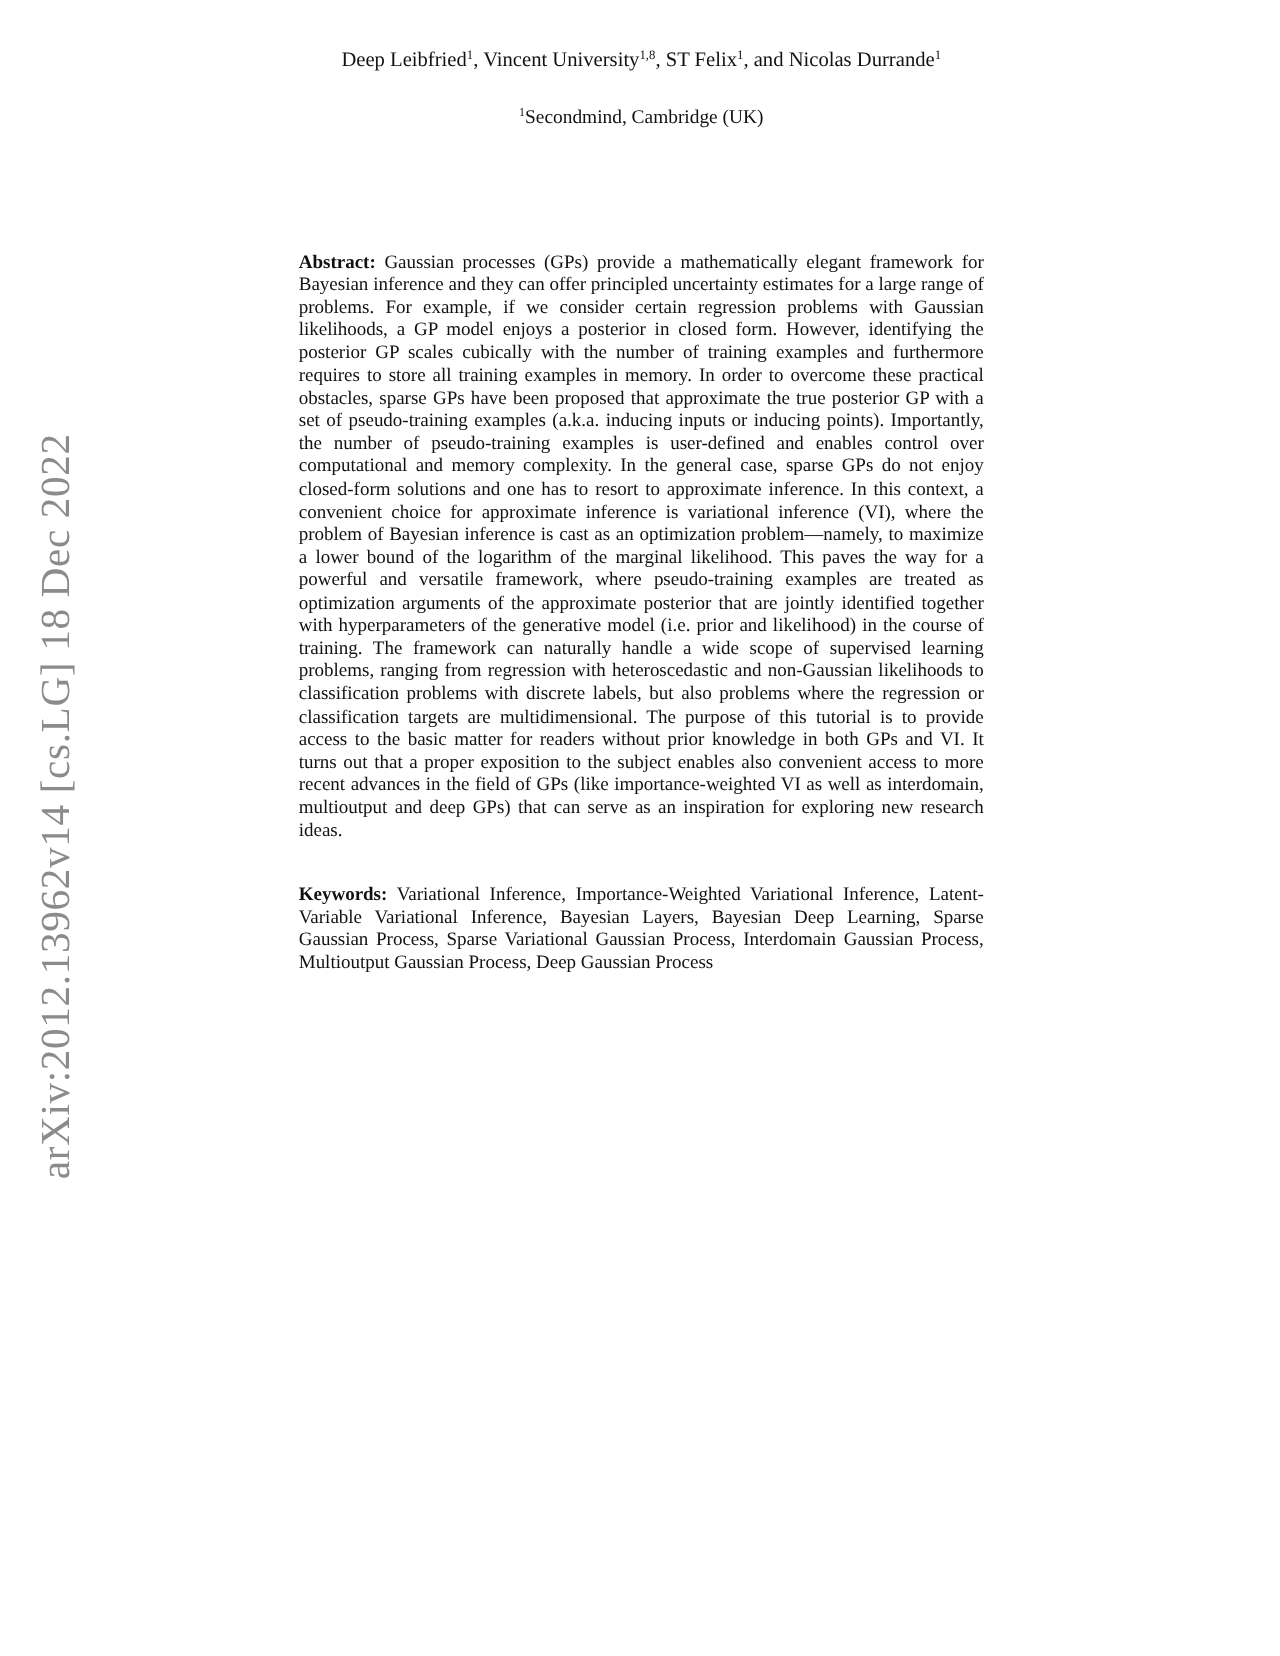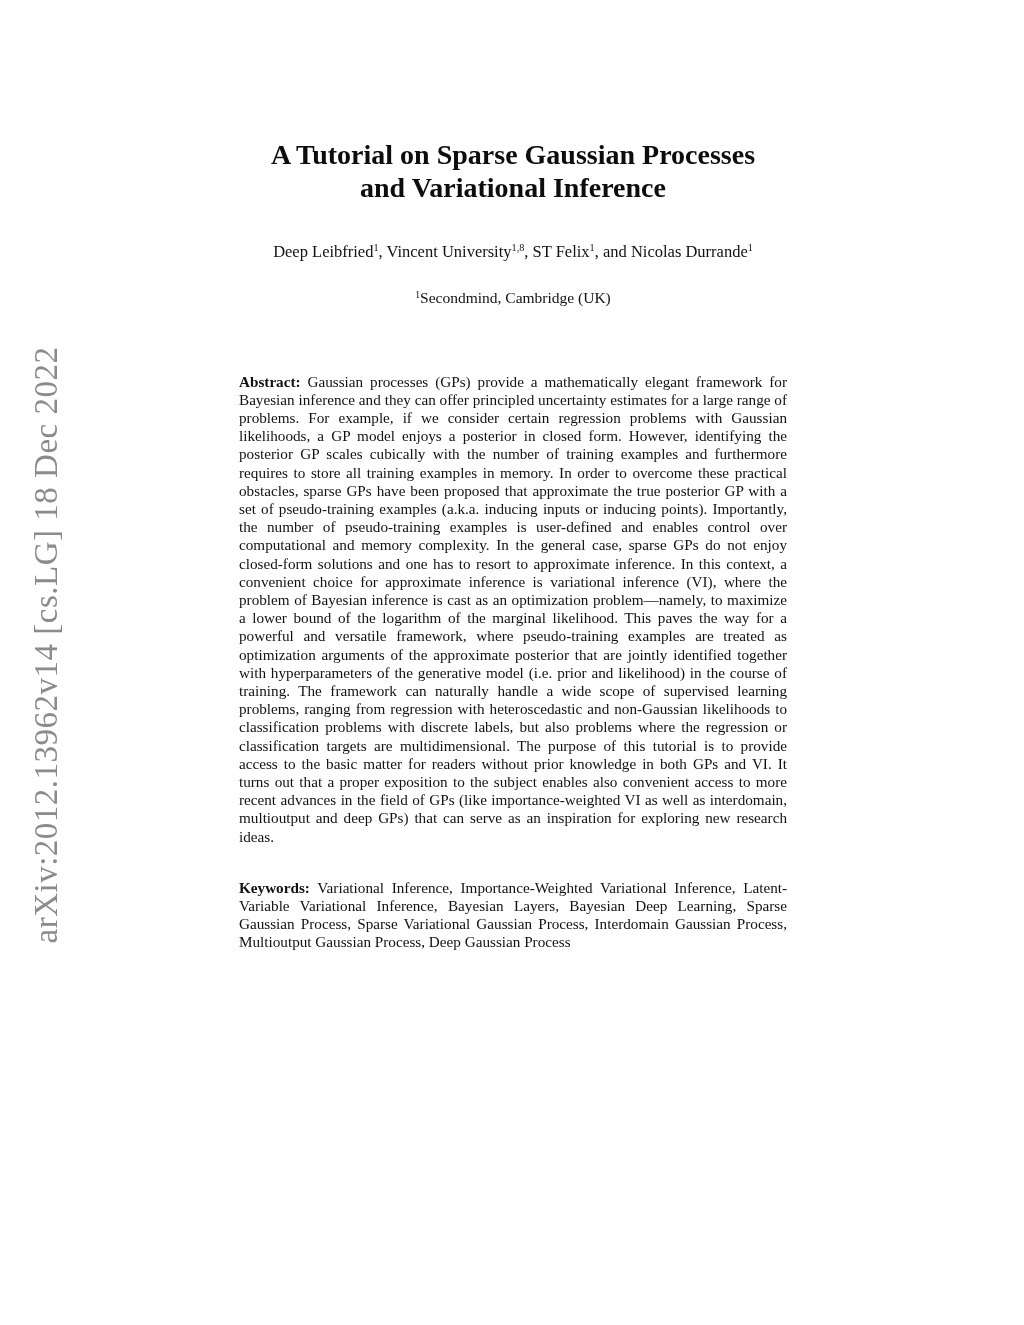"A Tutorial on Sparse Gaussian" h1.title { html: <h1> <span>A Tutorial on Sparse Gaussian Processes</span><br> <span>and Variational Inference</span> </h1> -> none }
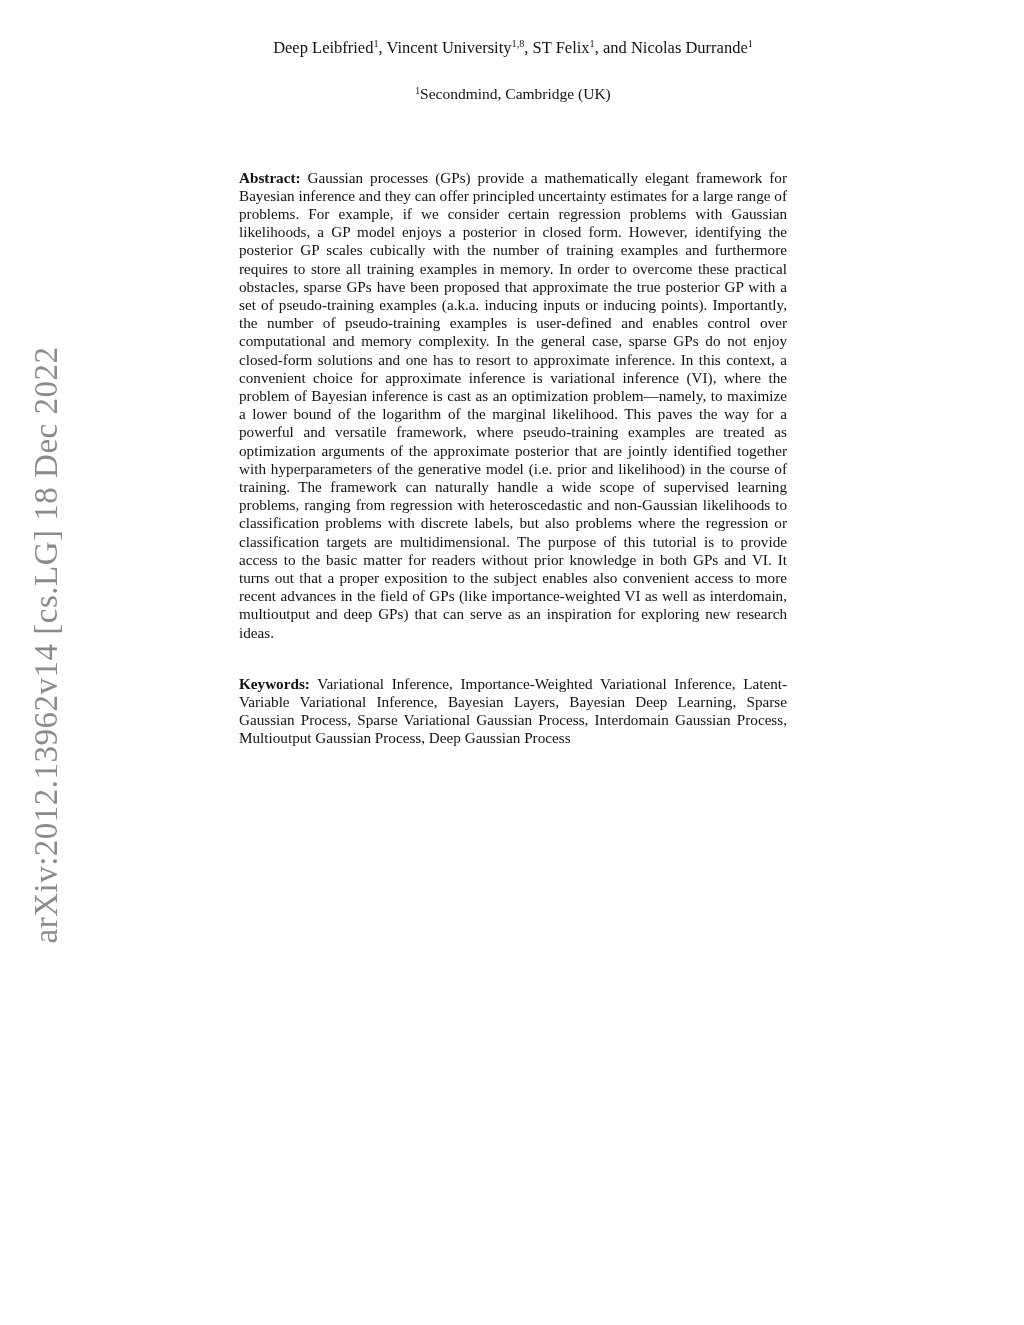"Abstract: Gaussian processes (GPs)" .abstract { margin-top: 65px -> 97px }
